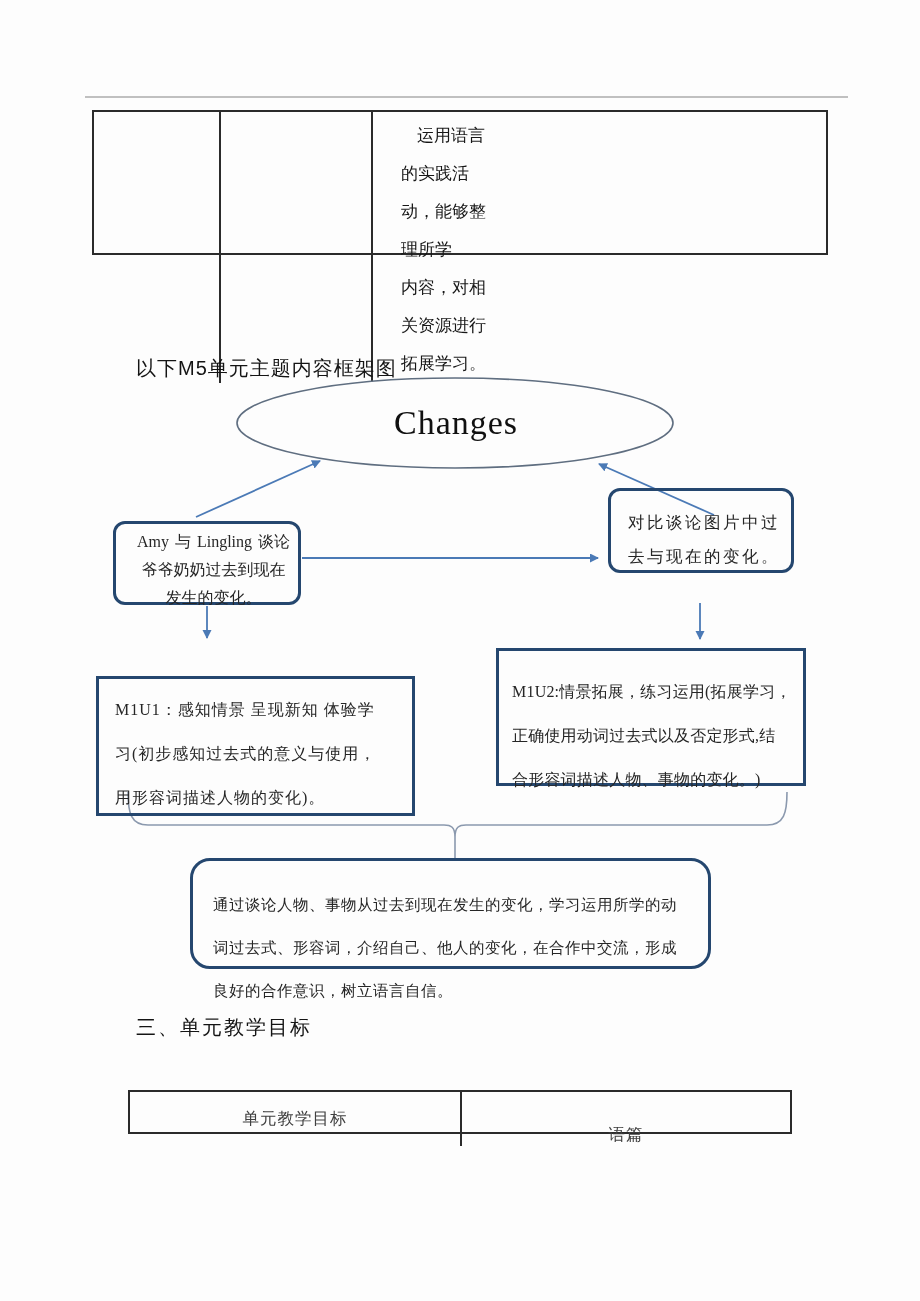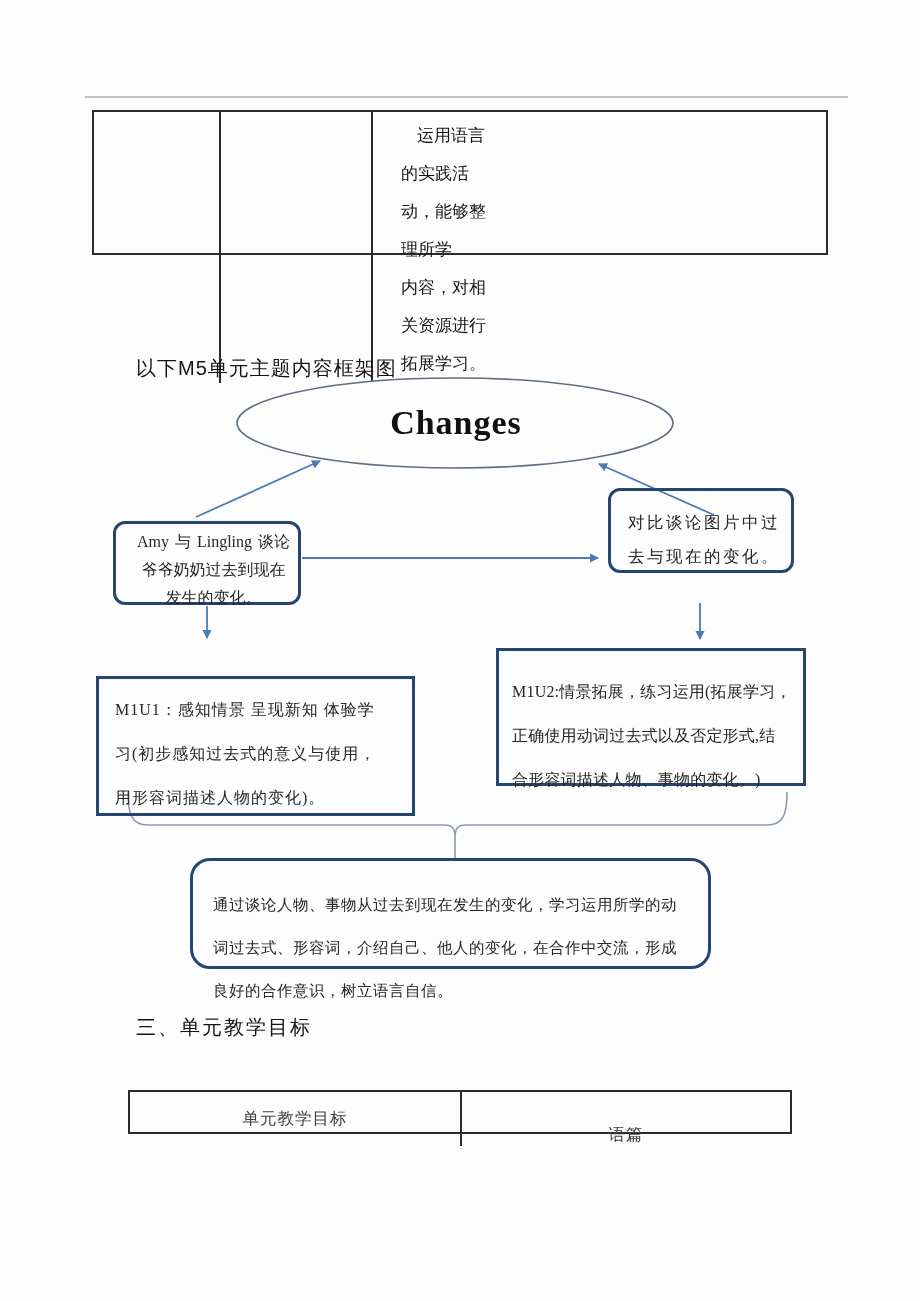"Changes" .changes-label { font-weight: bold -> normal }
